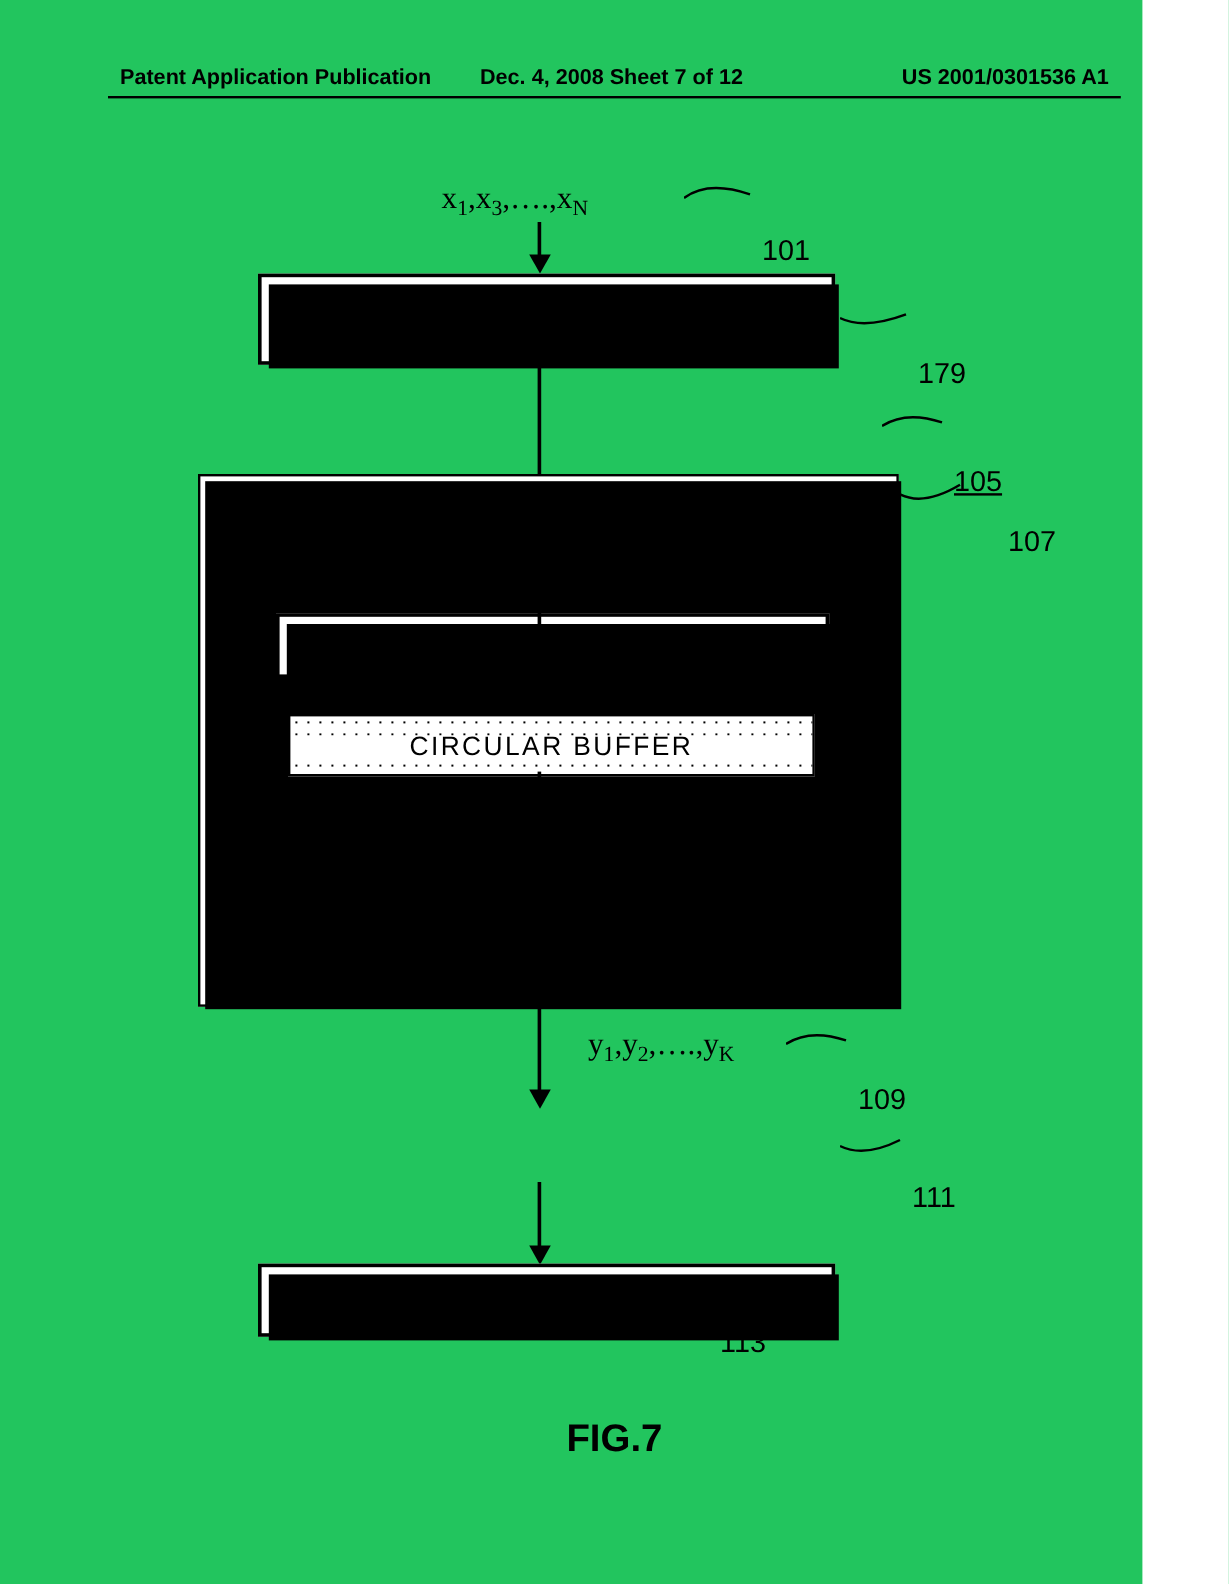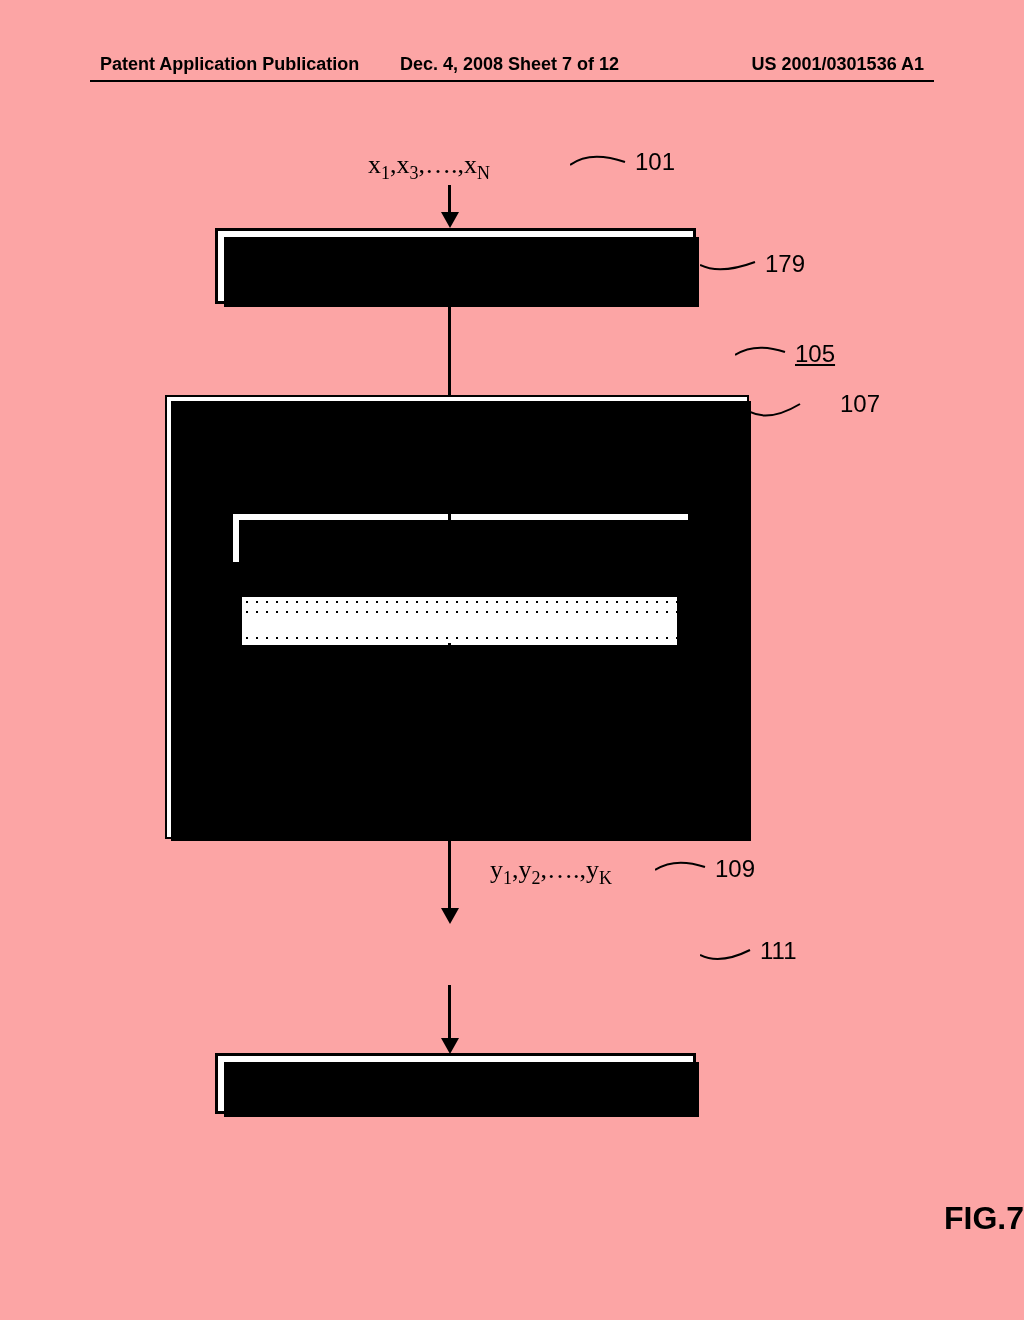"Patent Application Publication" .page { background: #fca5a5 -> #22c55e; width: 1024px -> 952px }
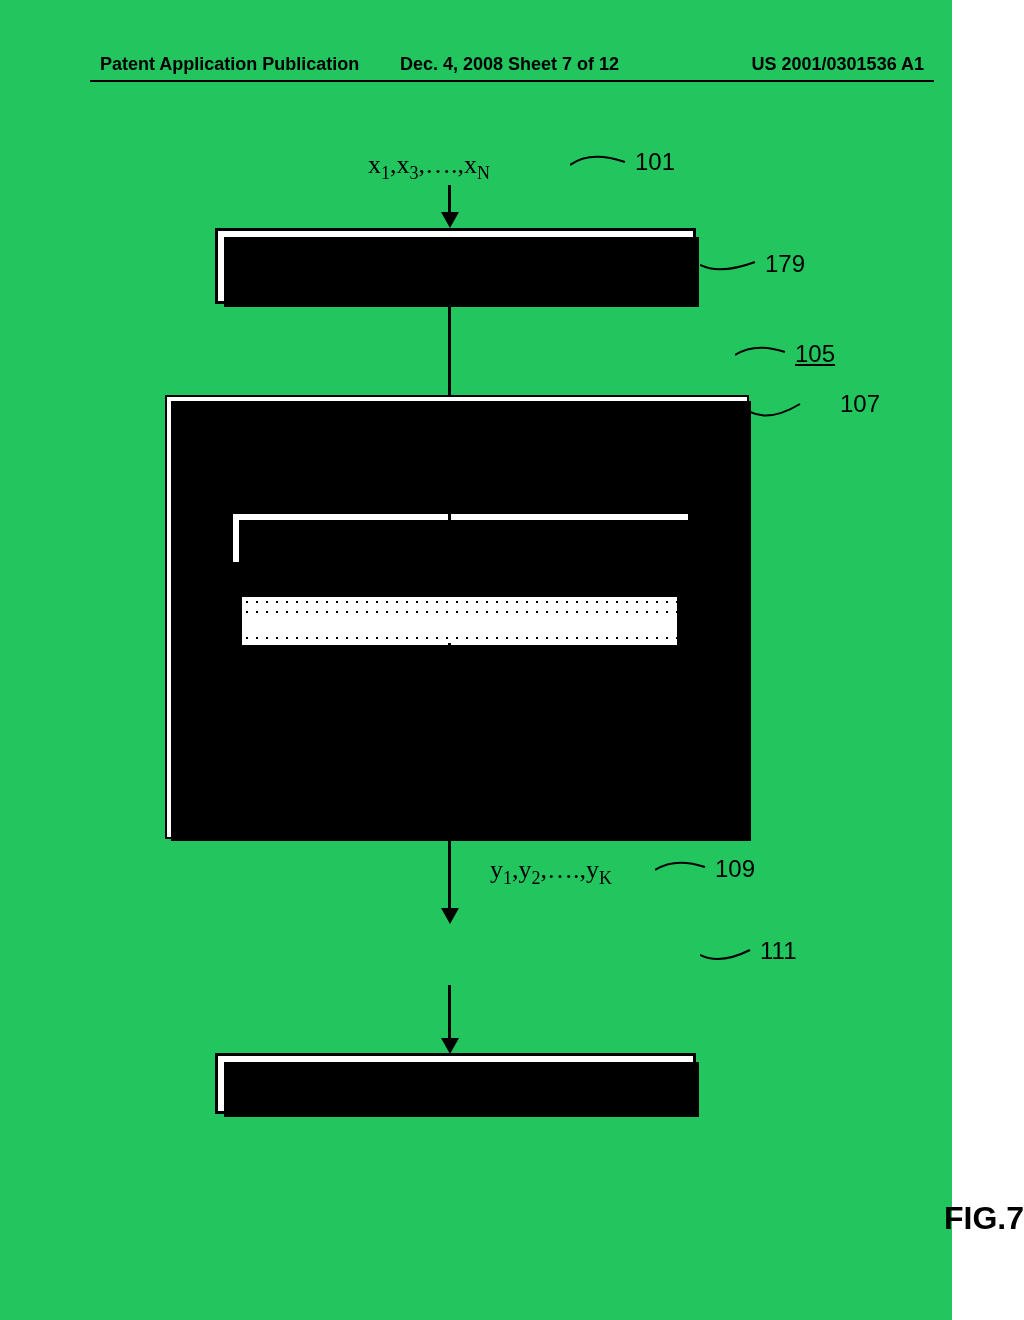"101" .callout { margin-top: none -> 48px }
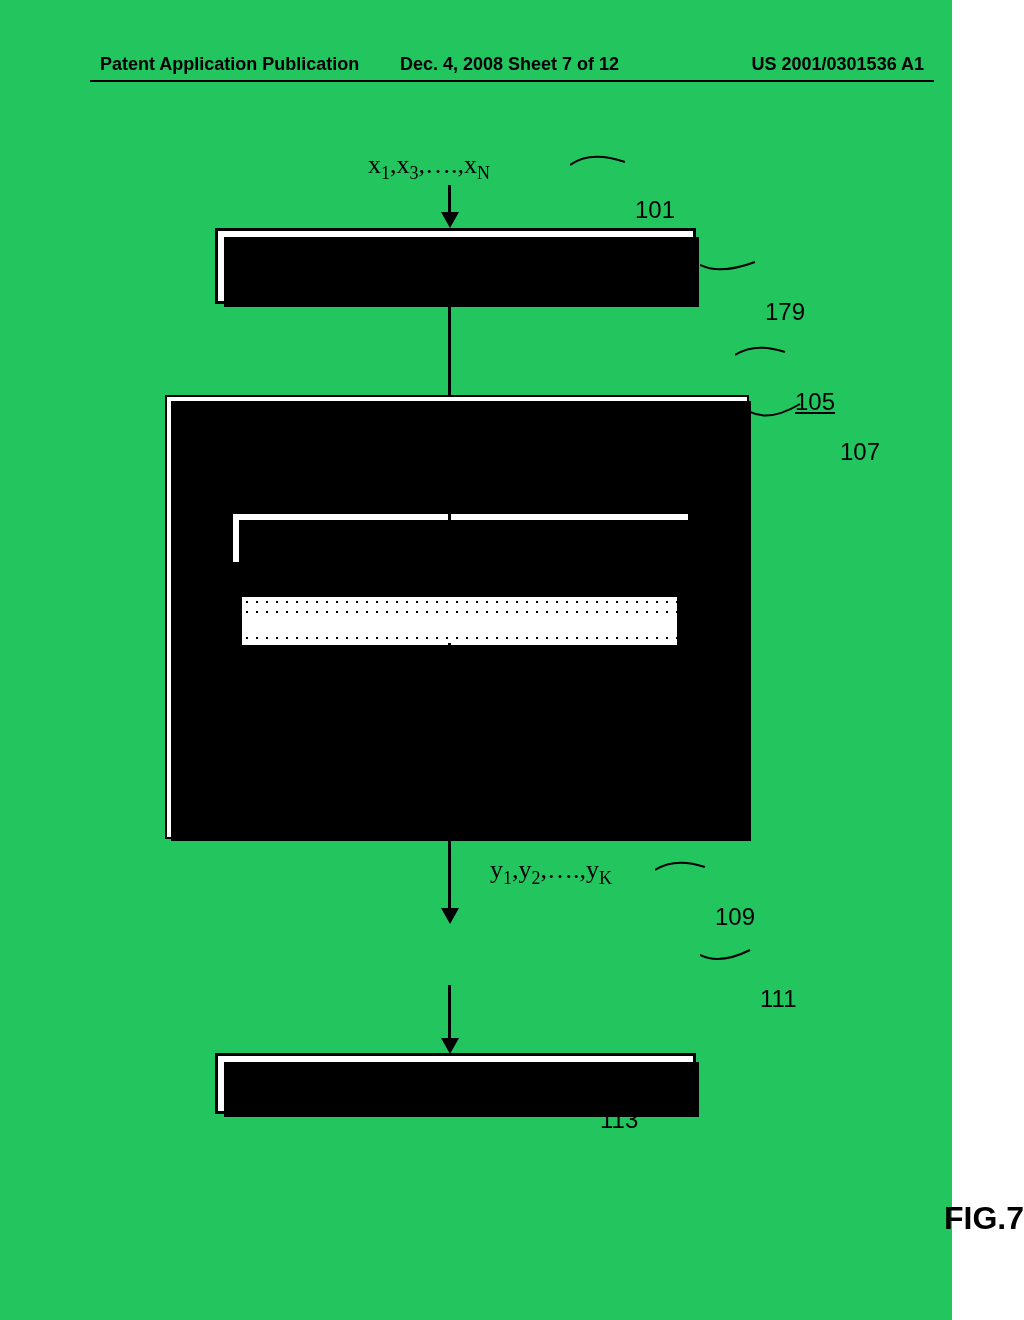"CIRCULAR BUFFER" div { html: none -> <div>CIRCULAR BUFFER</div> }
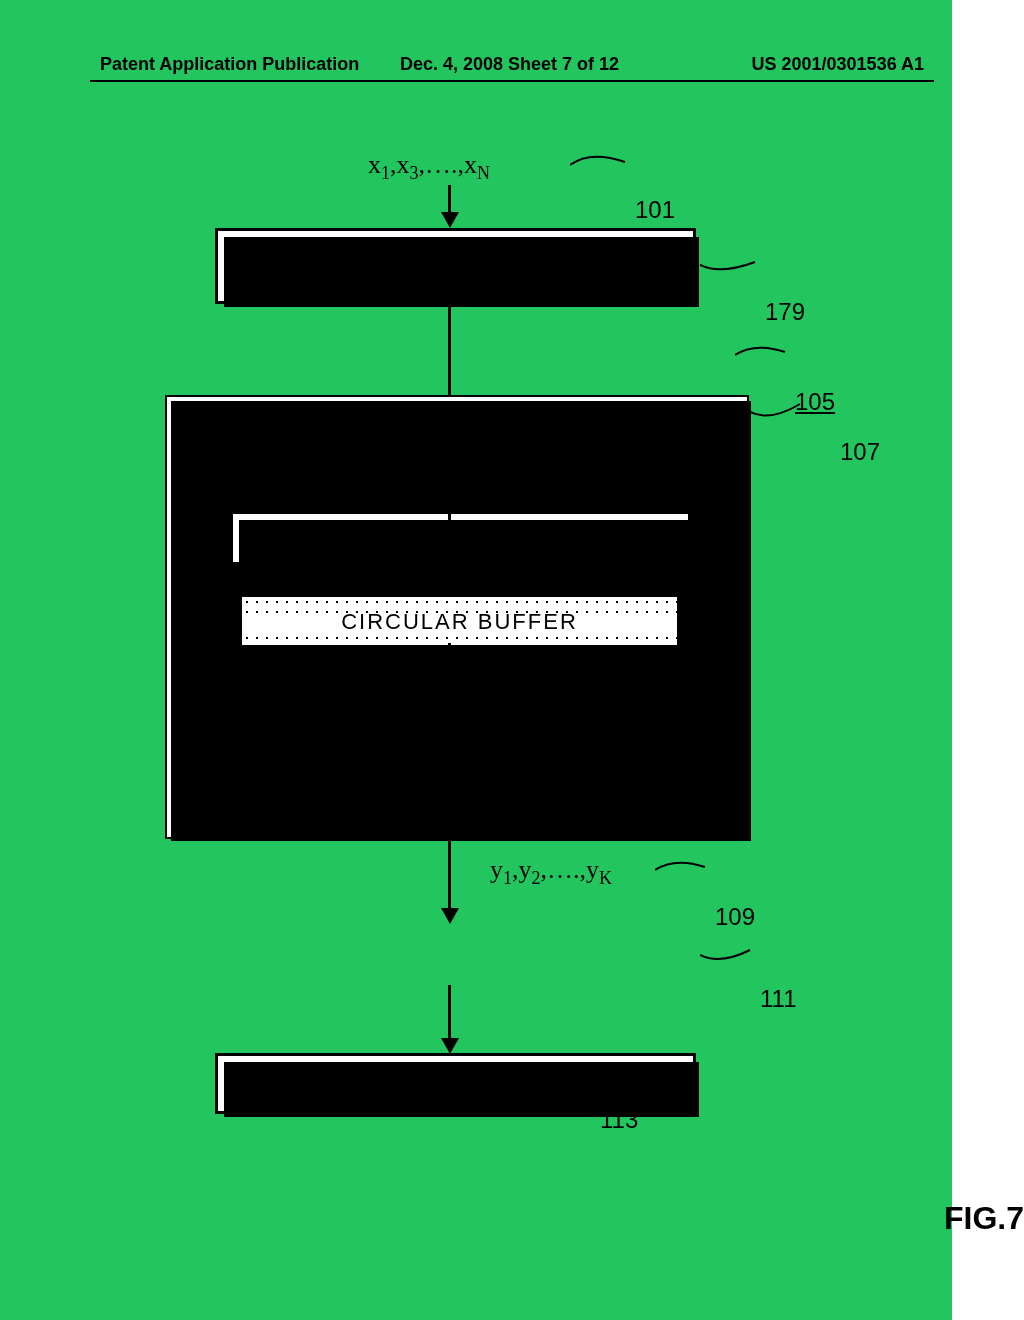"FIG.7" .fig-label { margin-top: 20px -> none; text-align: right -> center }
